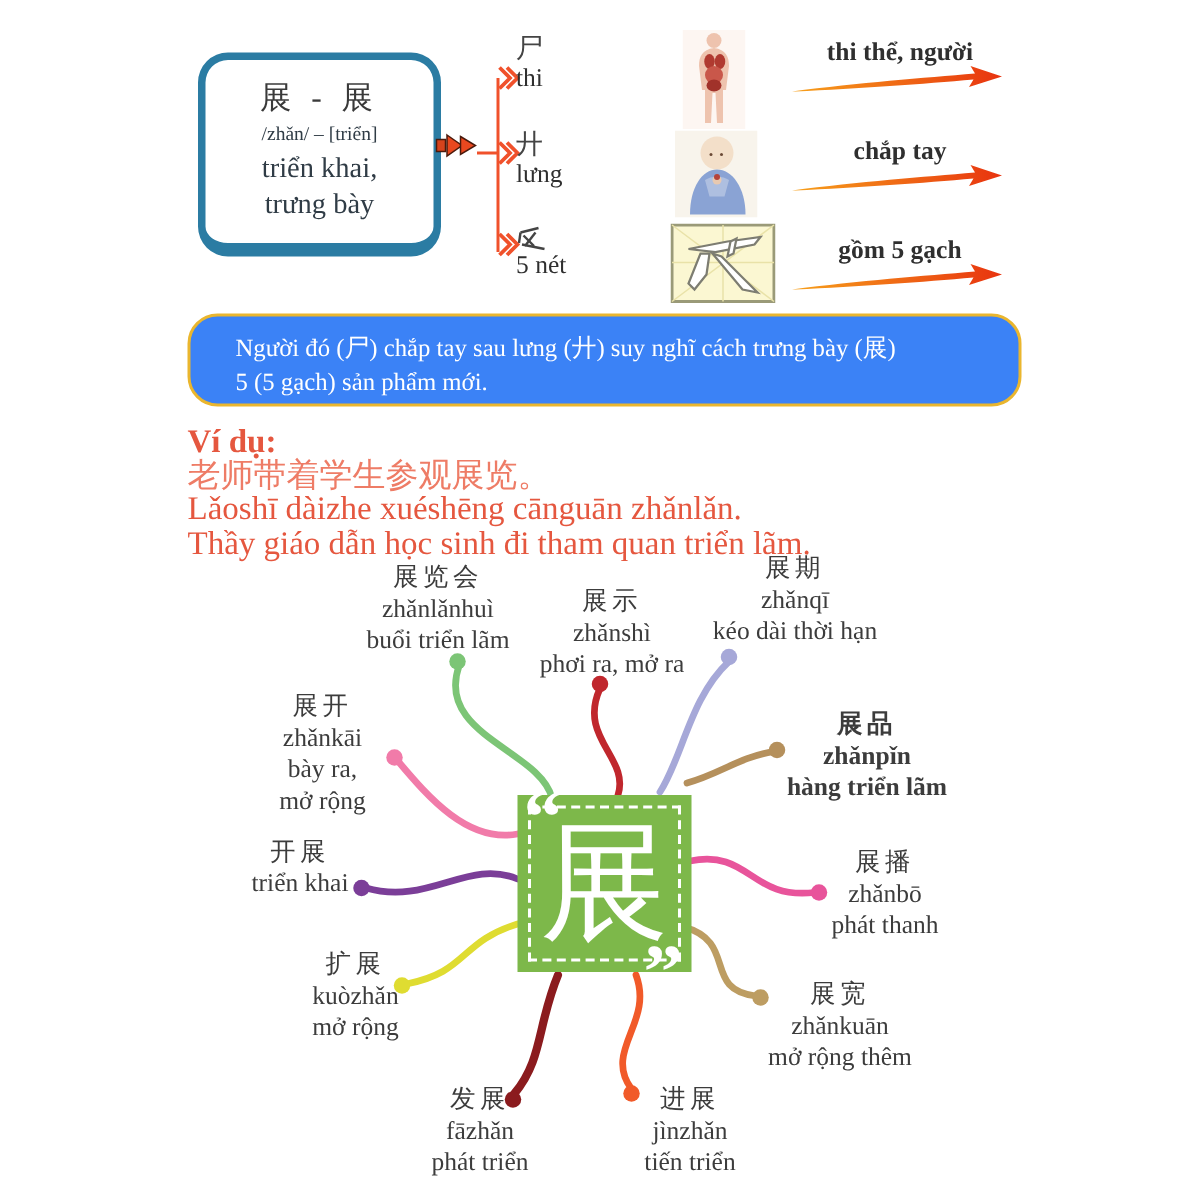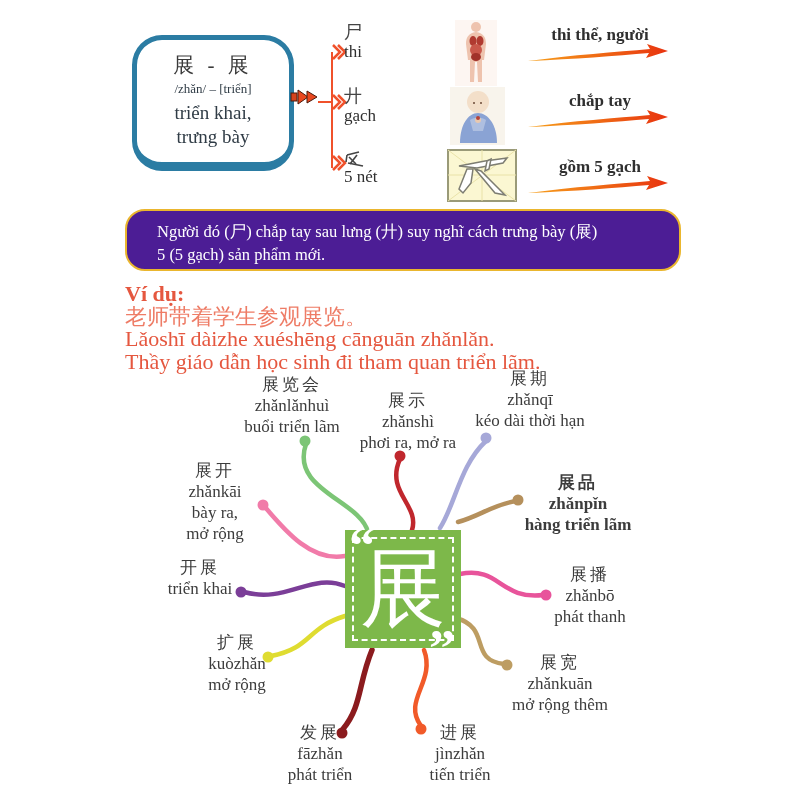"展 - 展" .char-box { border-radius: 30px -> 20px }
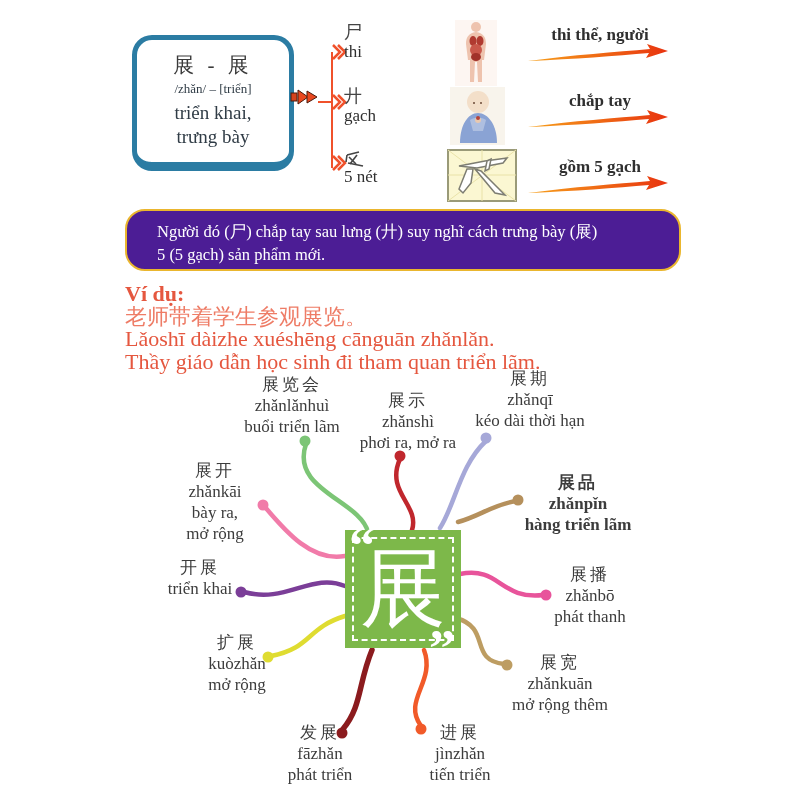"gạch" span.read { text: gạch -> lưng }
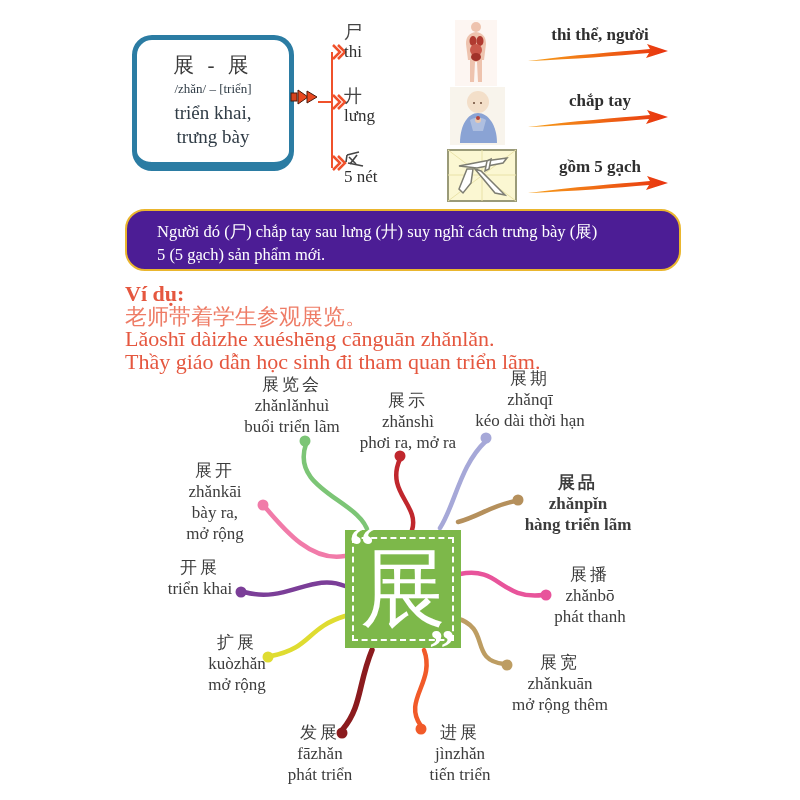"Người đó (尸) chắp tay" .banner { background: #4c1d95 -> #3b82f6 }
